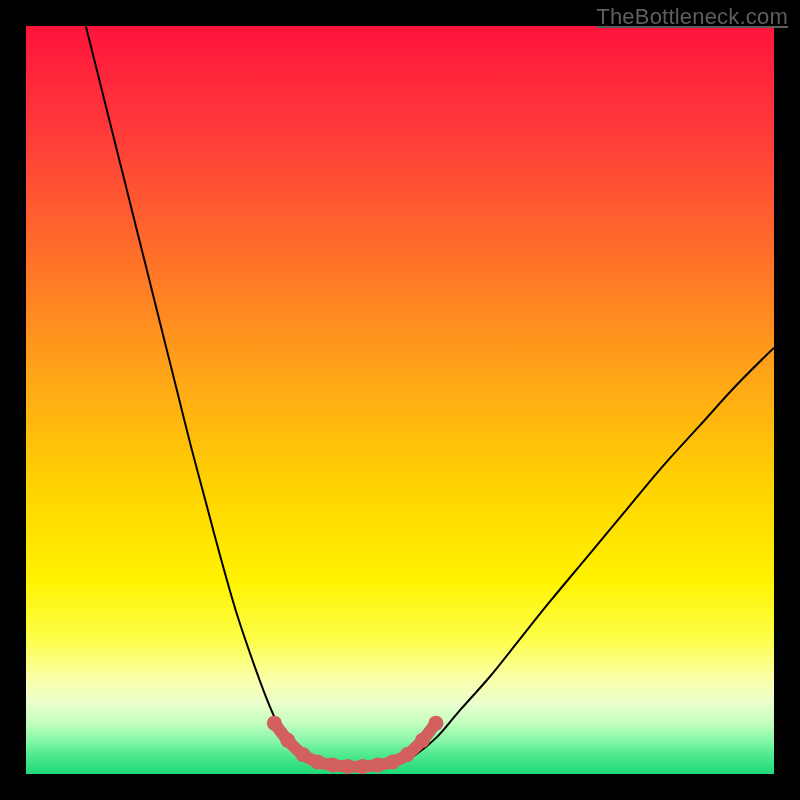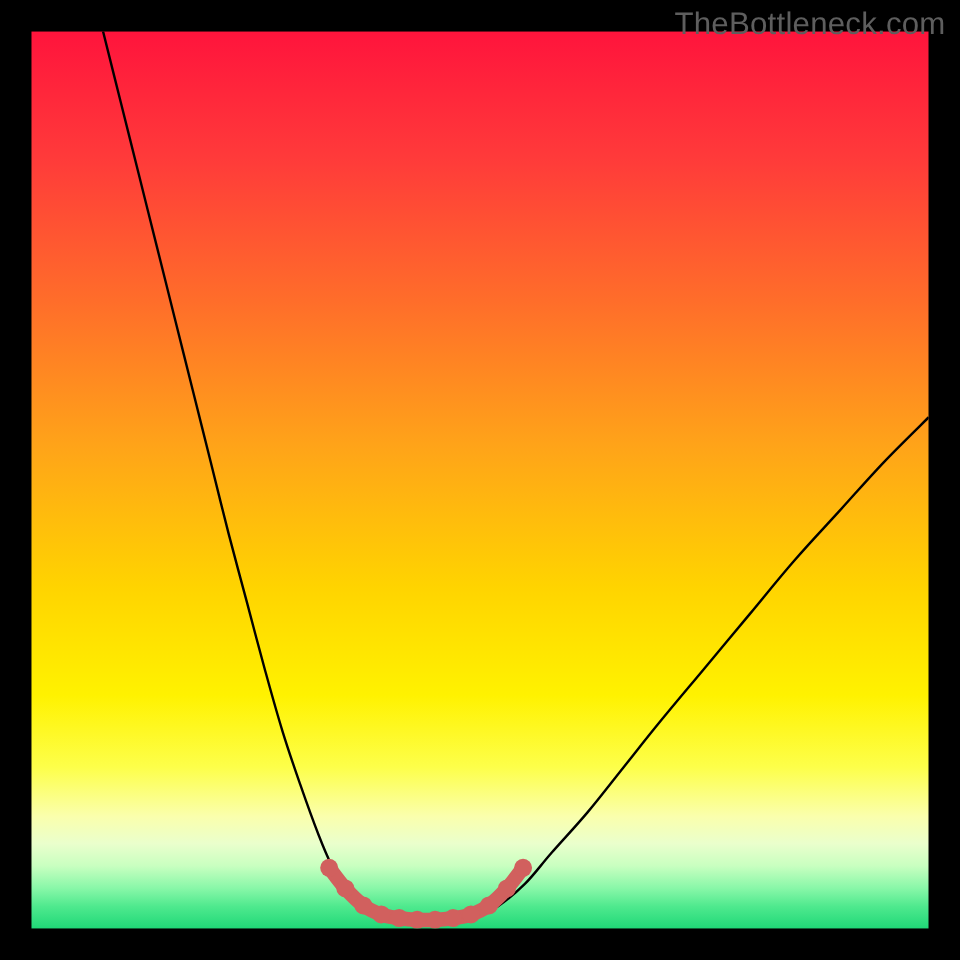"TheBottleneck.com" .watermark { font-size: 26px -> 22px; text-decoration: none -> underline }
